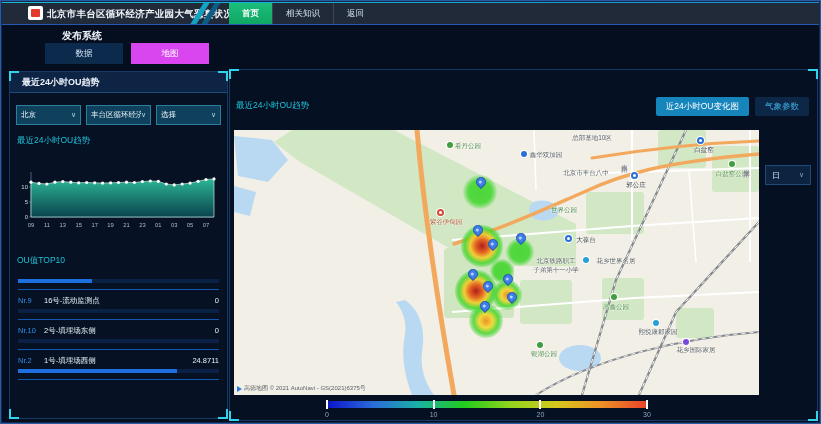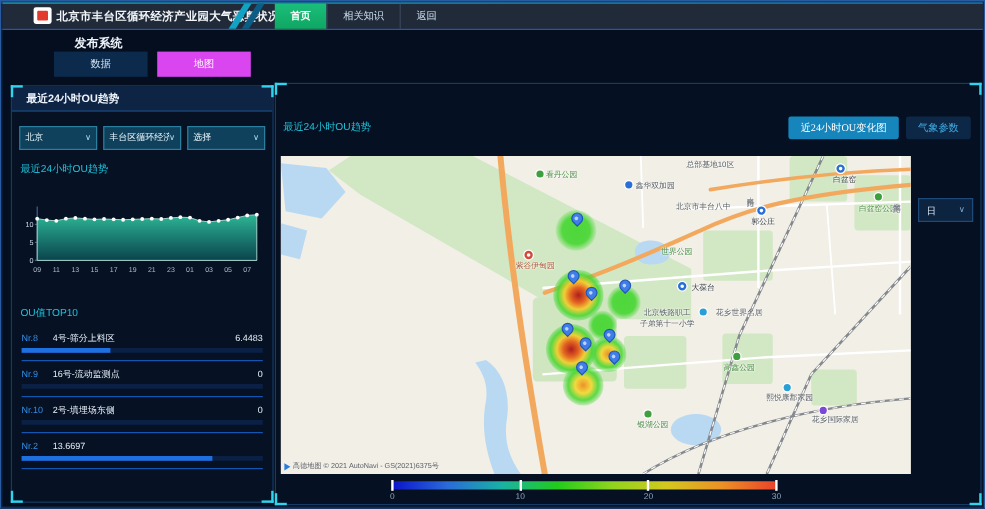"近24小时OU变化图" .mbtn.active { font-family: Liberation Serif, serif -> none }
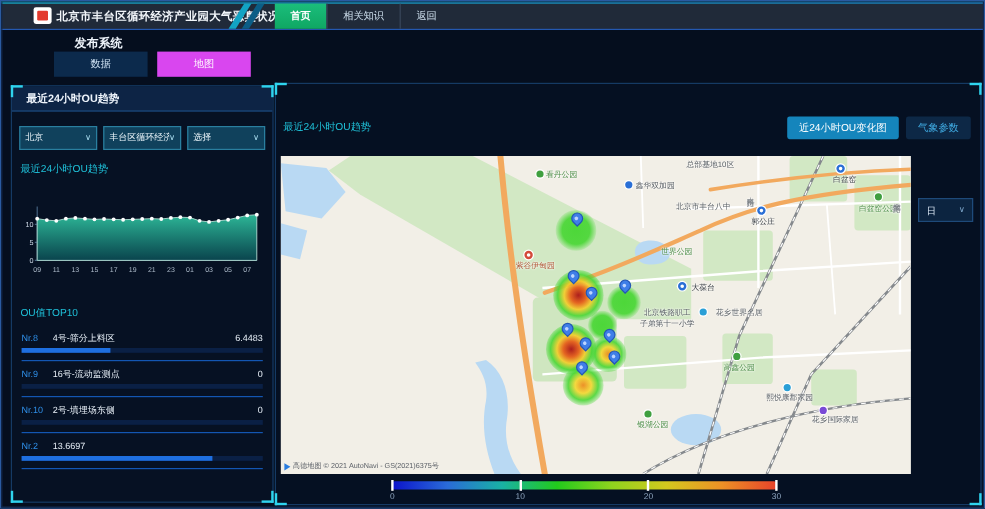"Nr.8" div.ou-row { html: <div> <span>Nr.8</span> <span>4号-筛分上料区</span> <span>6.4483</span> </div> -> none }
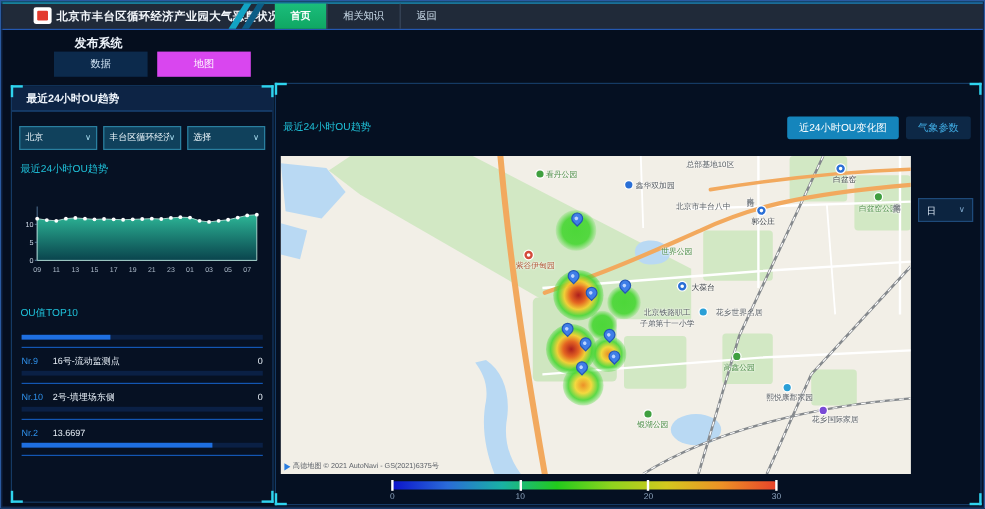"1号-填埋场西侧" span.ou-name { html: none -> <span>1号-填埋场西侧</span> }
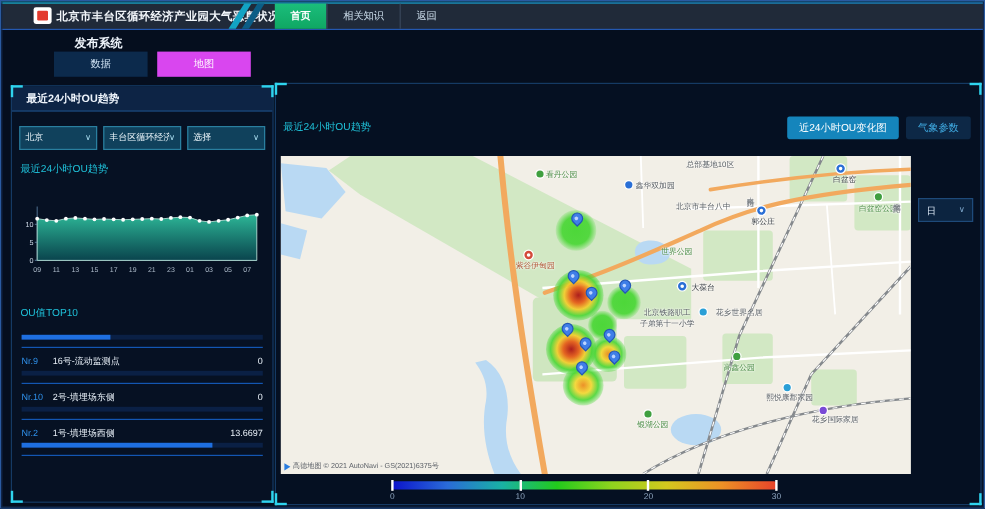"13.6697" span.ou-val { text: 13.6697 -> 24.8711 }
